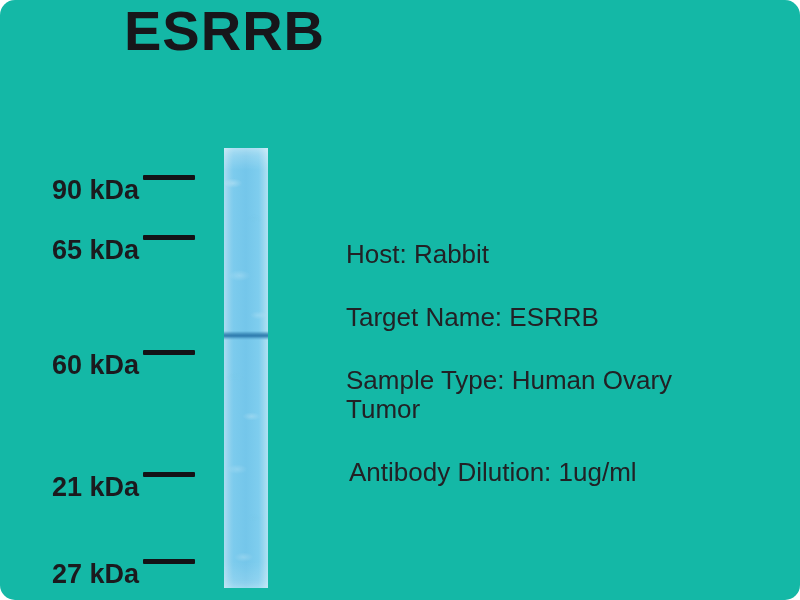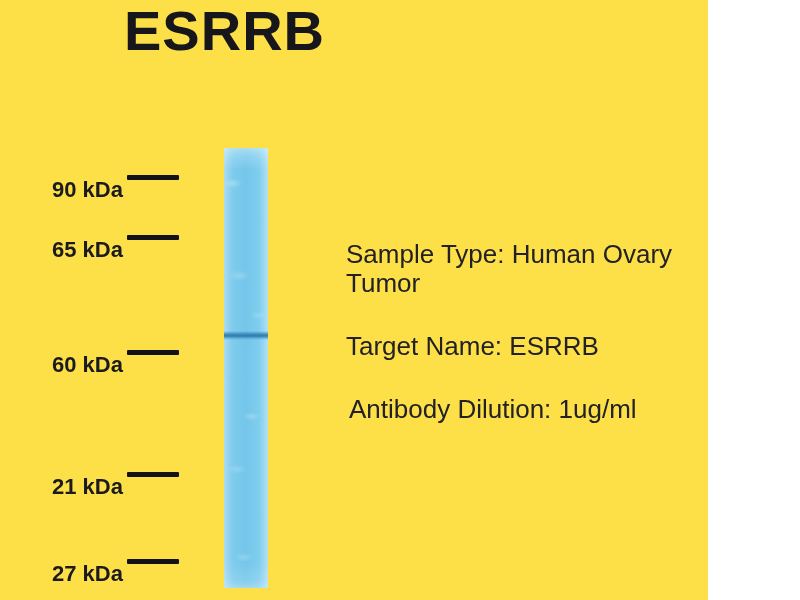"ESRRB" #figure { background: #fde047 -> #14b8a6; border-radius: none -> 15px; width: 708px -> 800px }
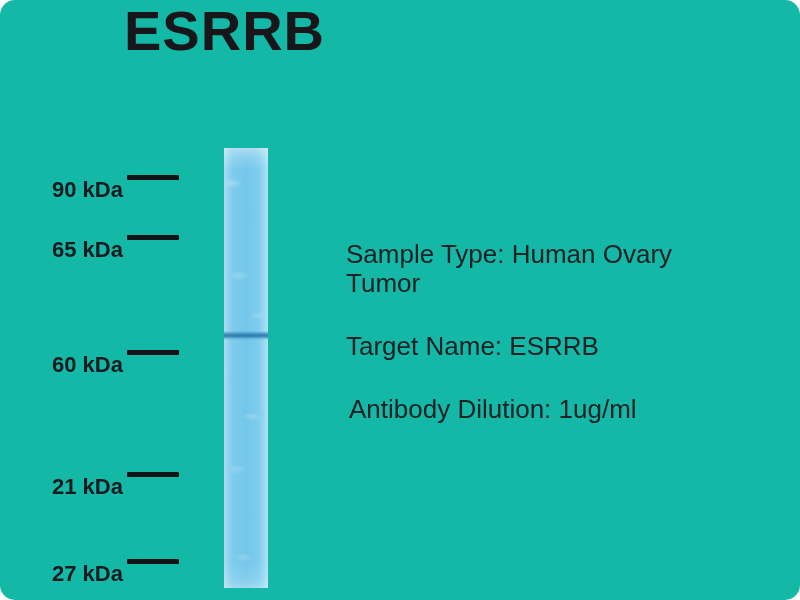"90 kDa" .marker-label { font-size: 22px -> 27px }
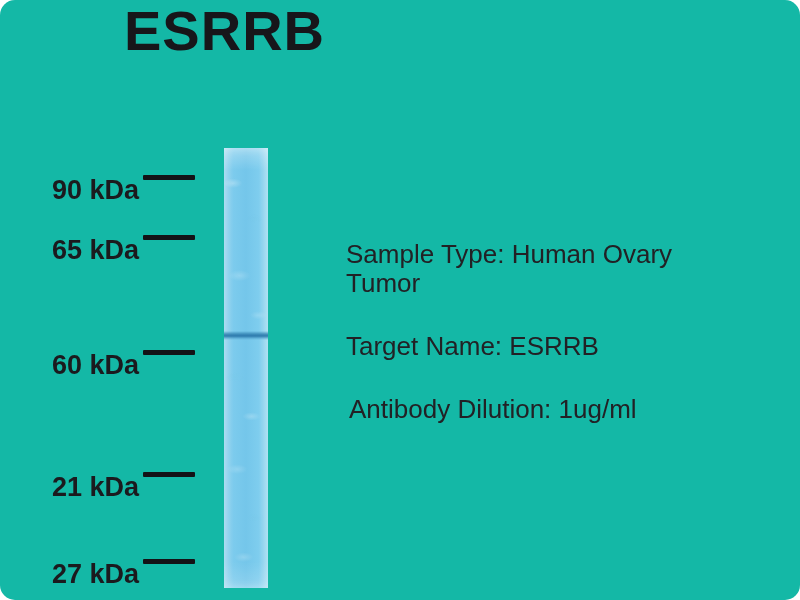"Host: Rabbit" div.annotation-line { html: none -> <div>Host: Rabbit</div> }
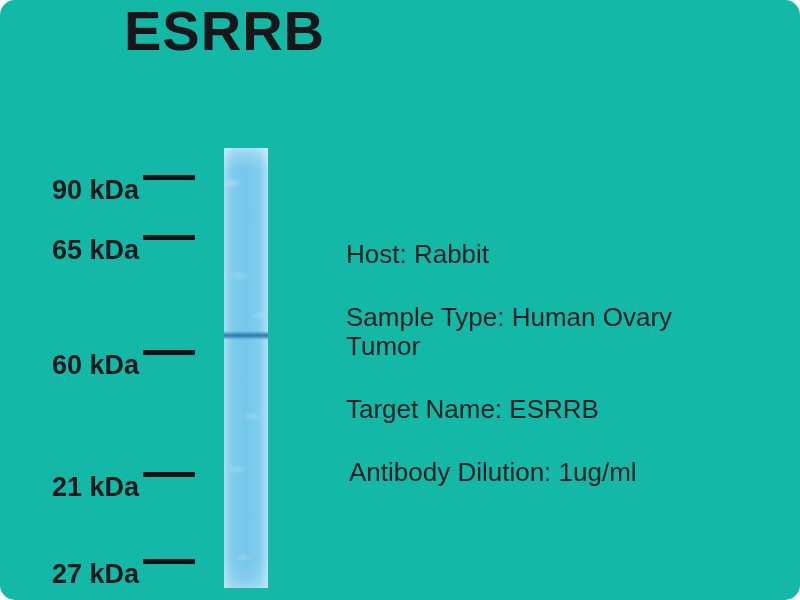"Sample Type: Human Ovary" div.annotation-line { order: before "Target Name: ESRRB" -> after "Target Name: ESRRB" }
